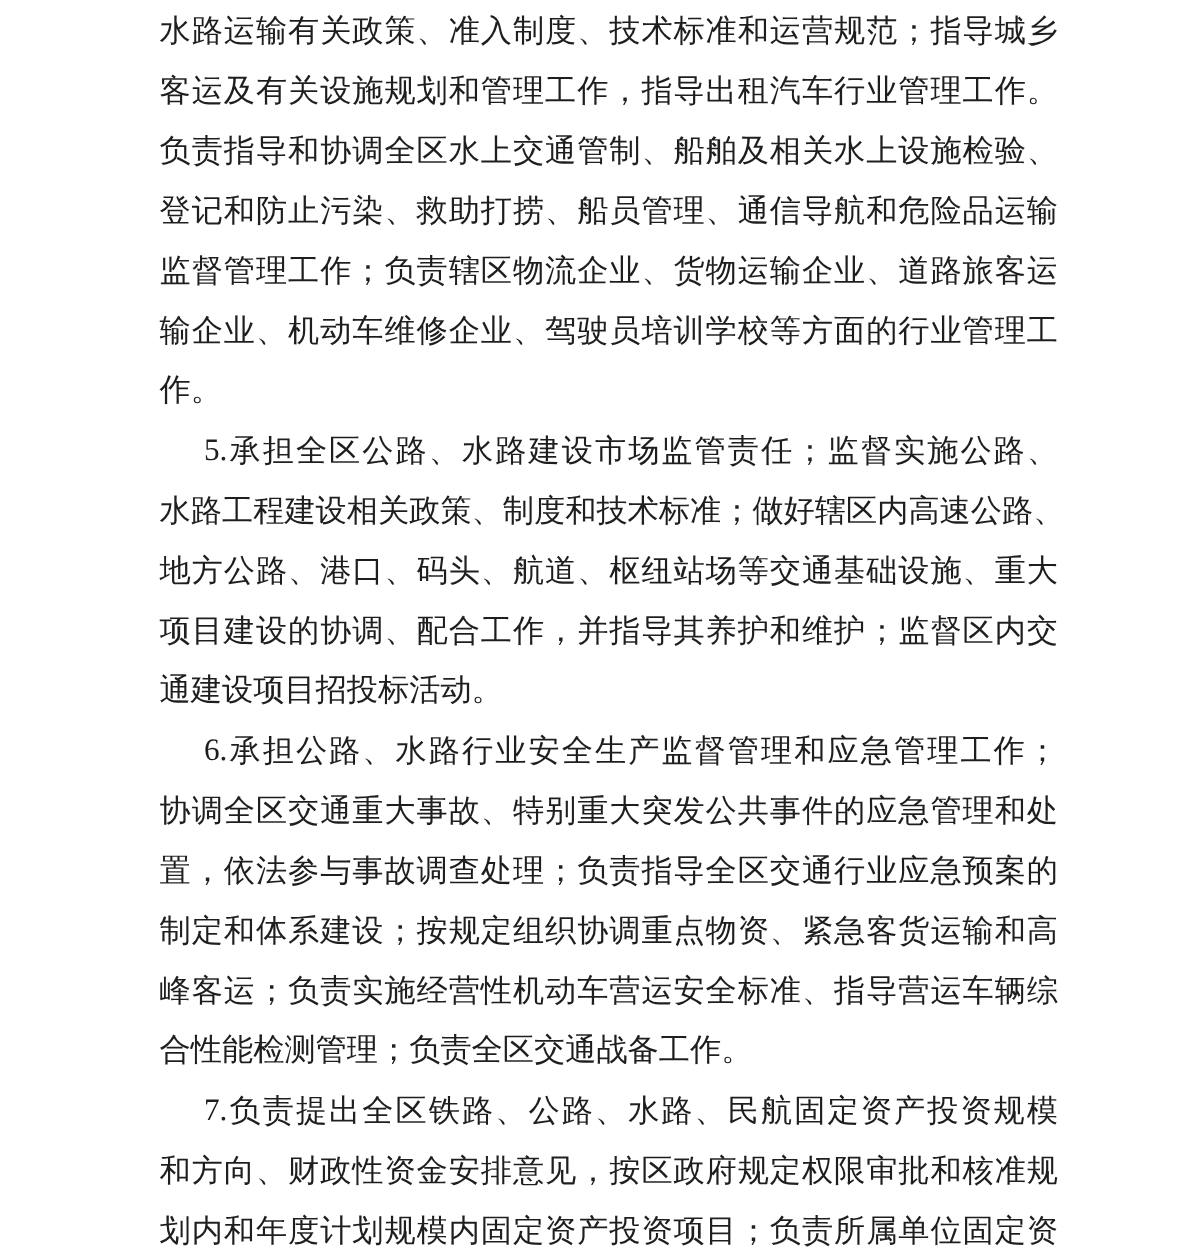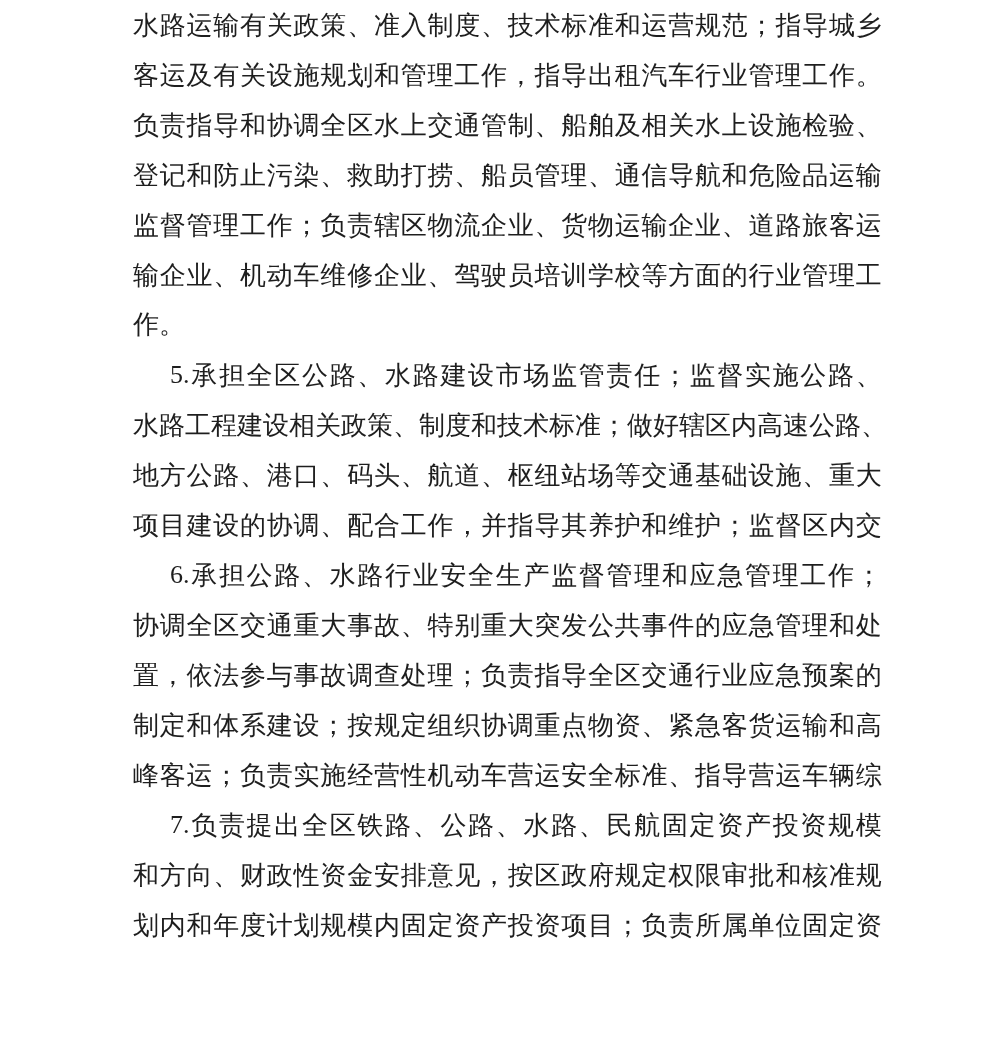"通建设项目招投标活动。" div.line { html: none -> <div>通建设项目招投标活动。</div> }
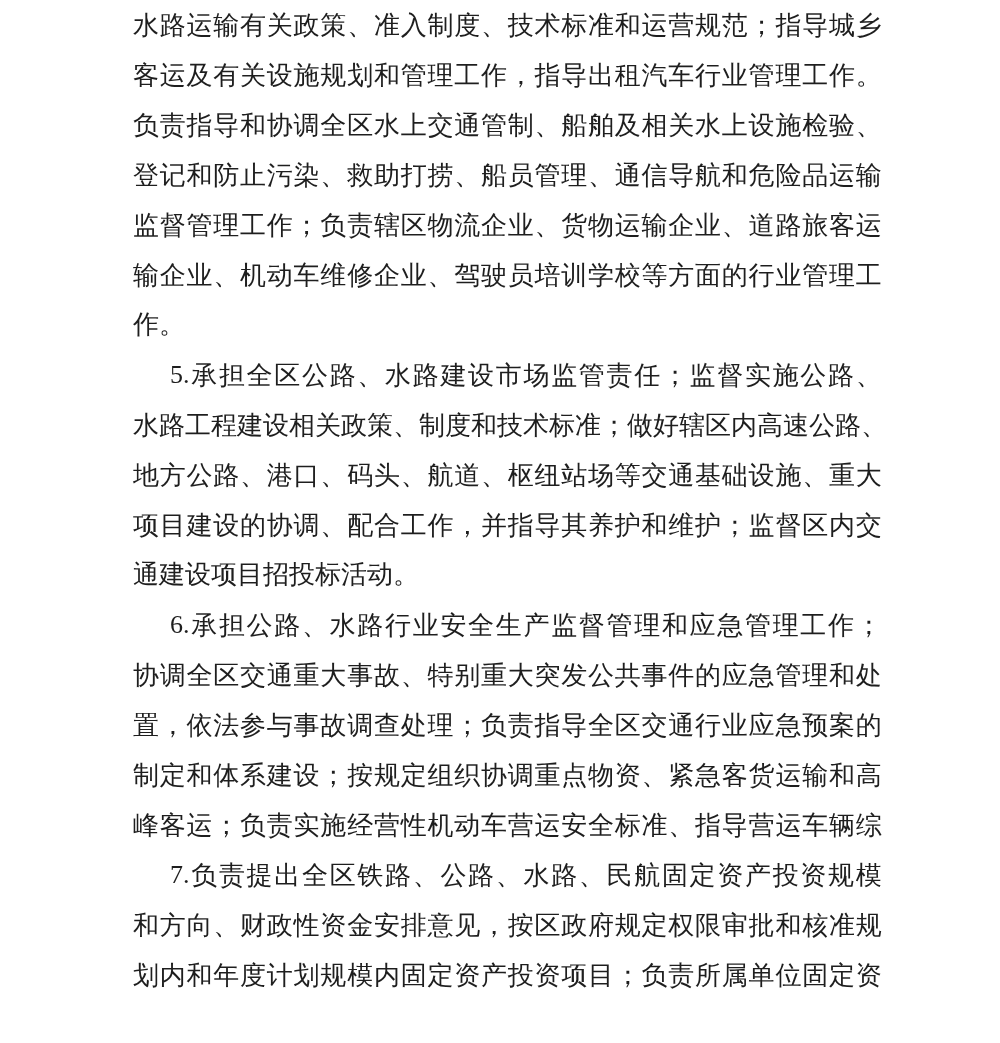"合性能检测管理；负责全区交通战备工作。" div.line { html: none -> <div>合性能检测管理；负责全区交通战备工作。</div> }
